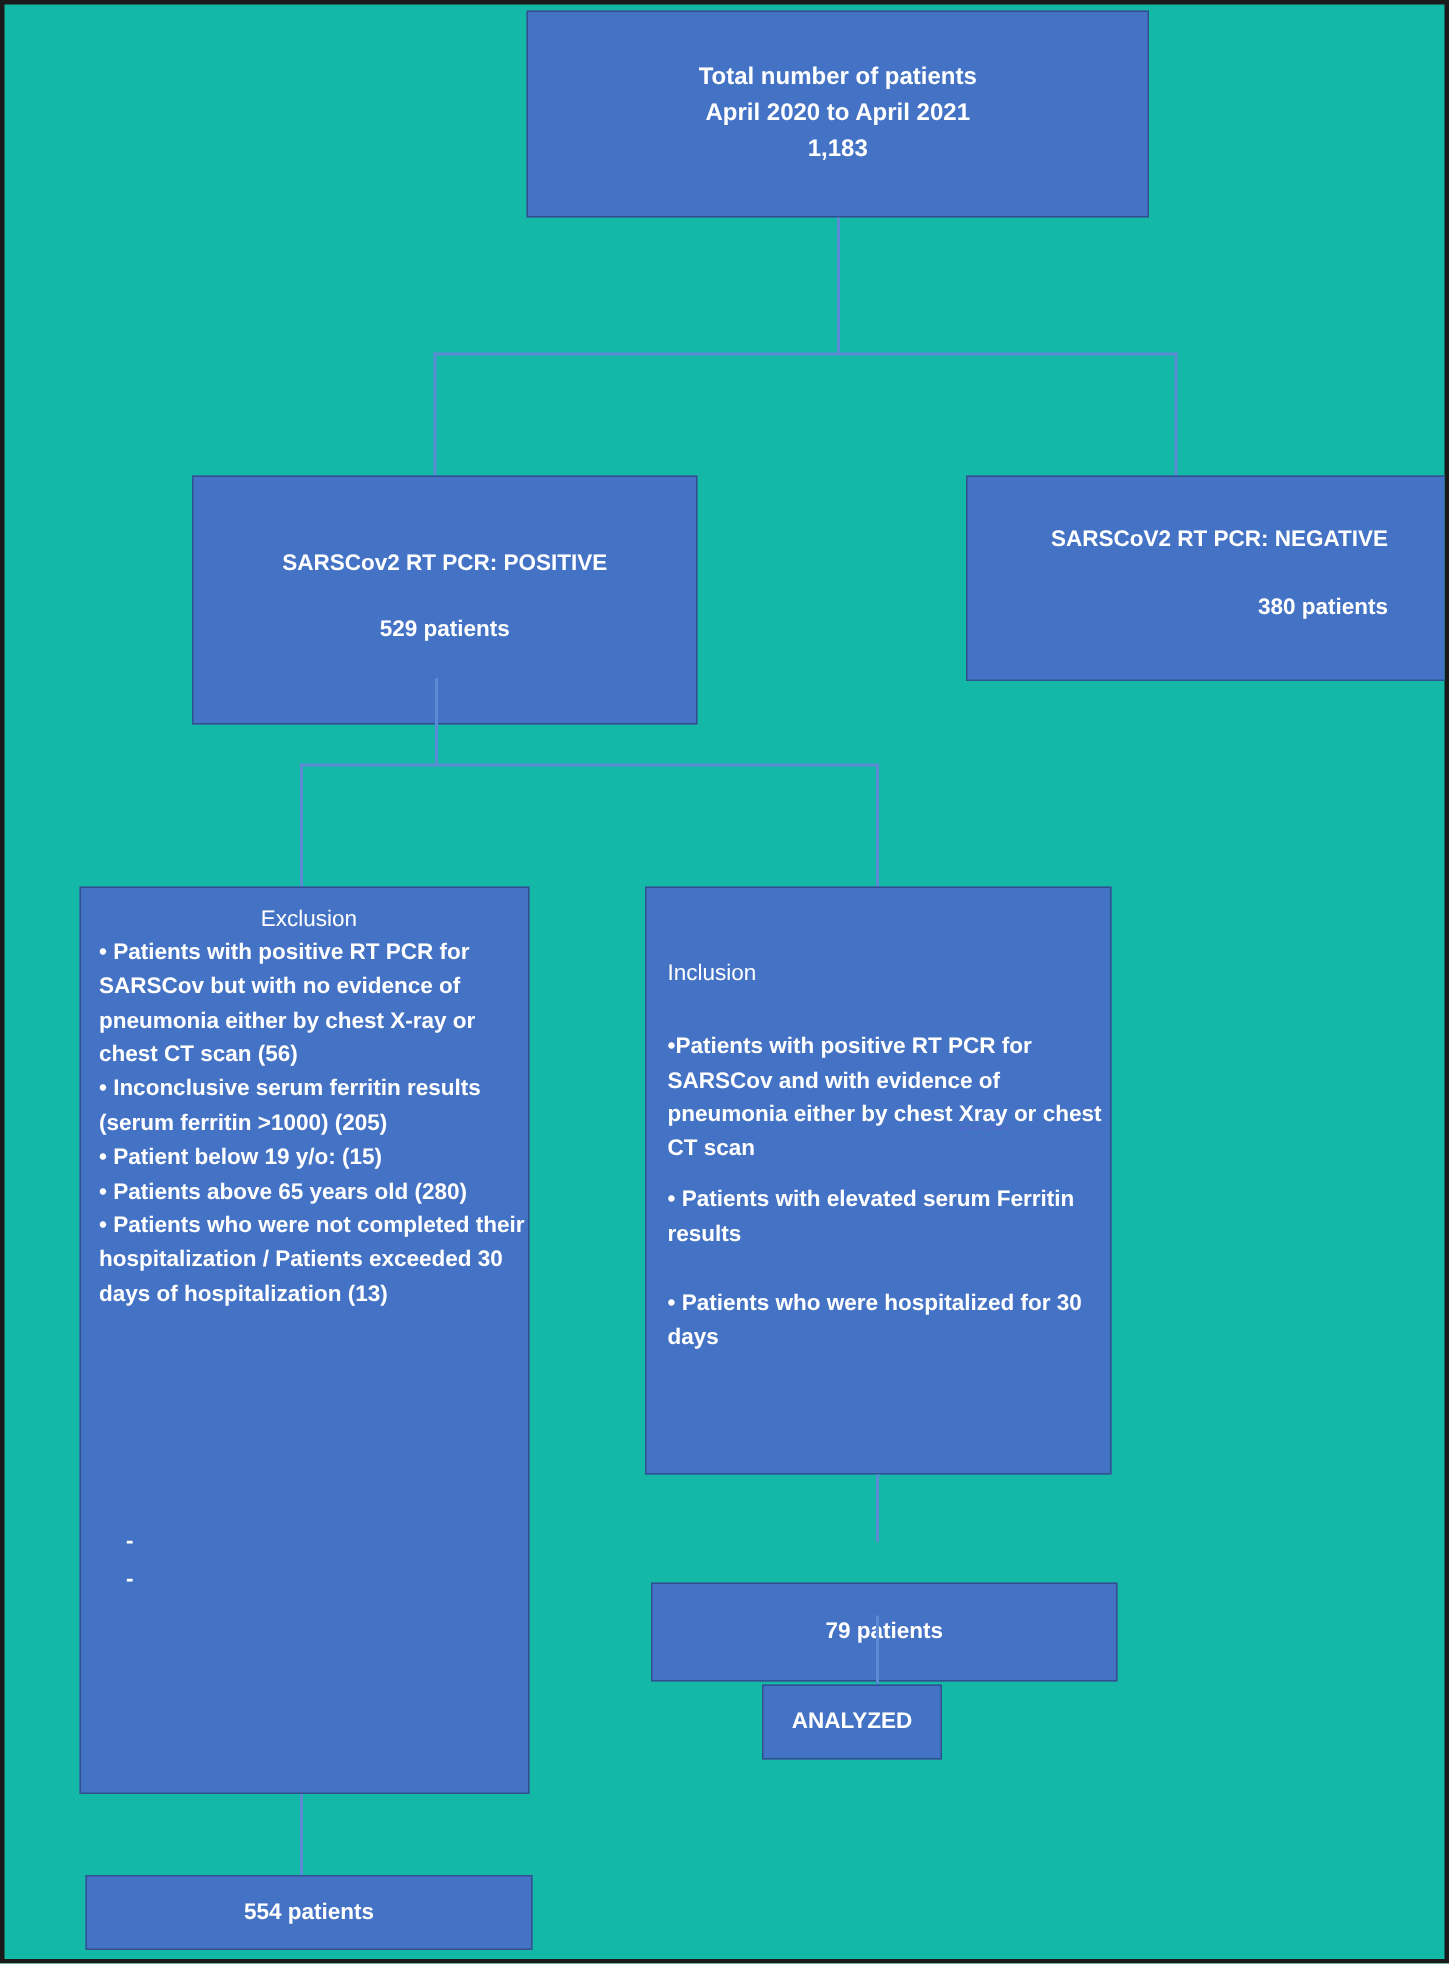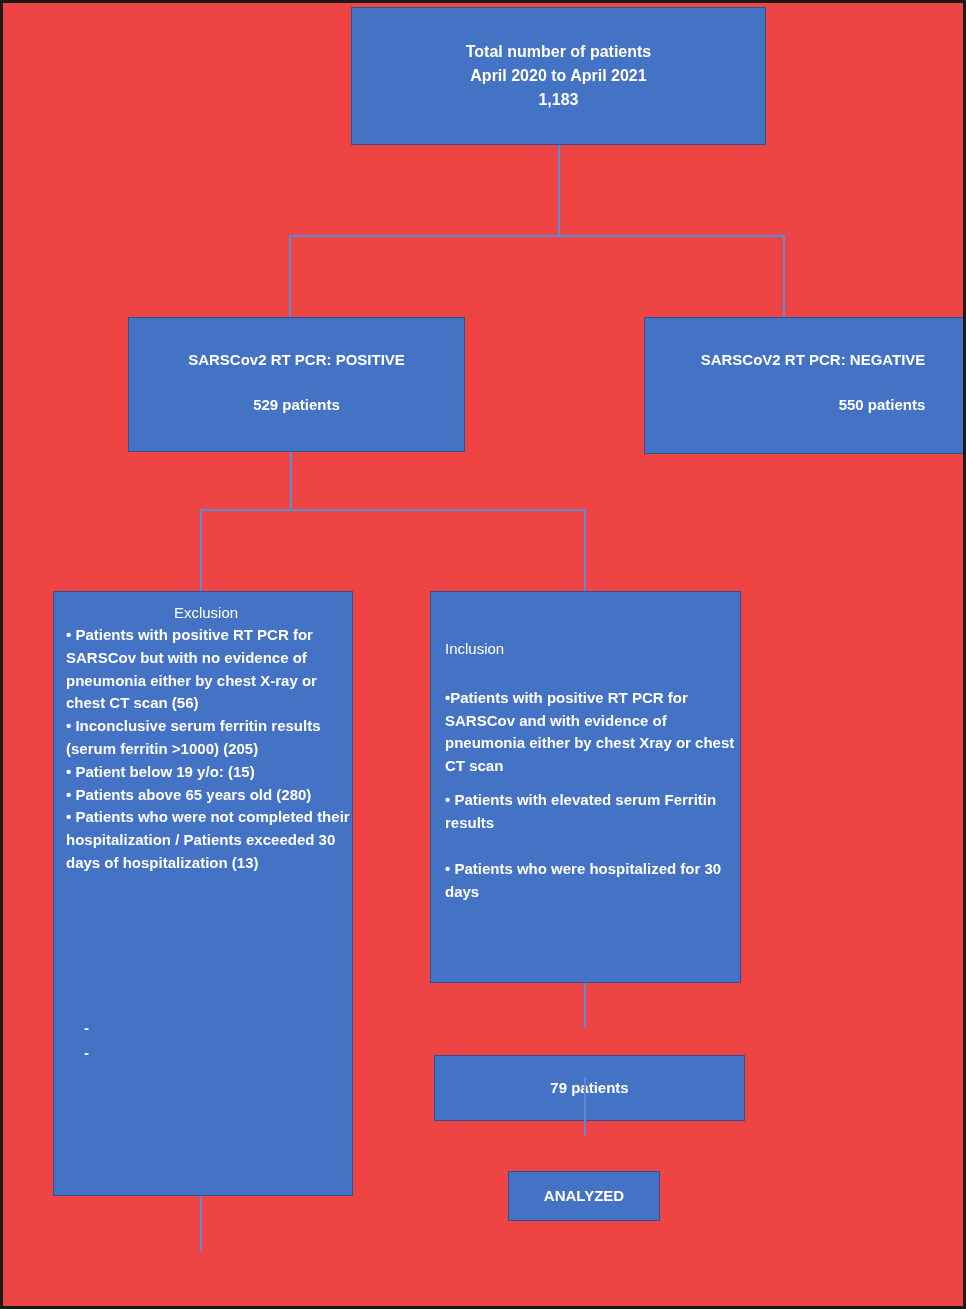"Total number of patients" #canvas { background: #ef4444 -> #14b8a6 }
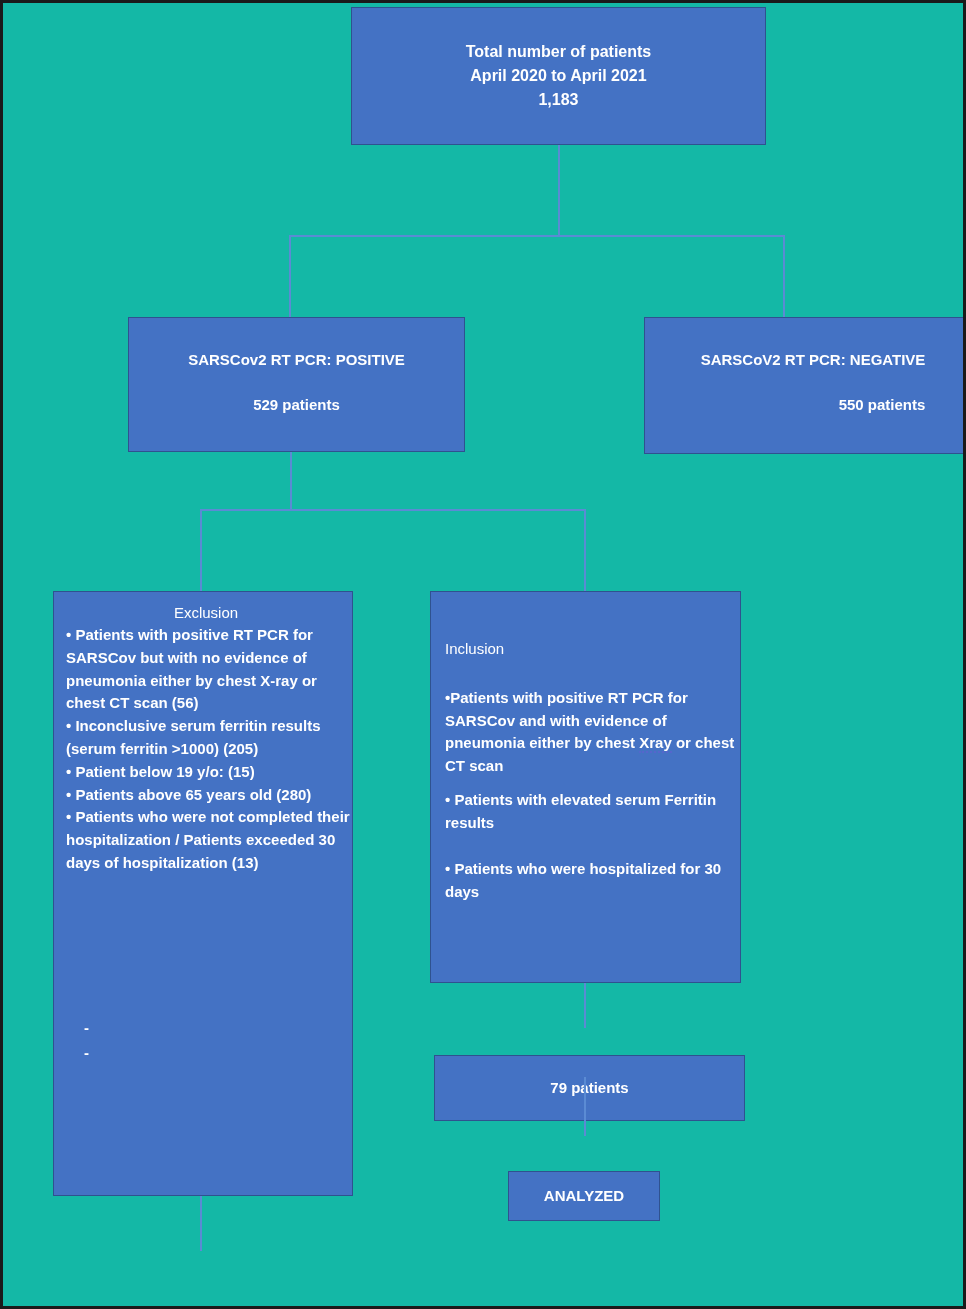"SARSCov2 RT PCR: POSITIVE" div.node { height: 135px -> 166px }
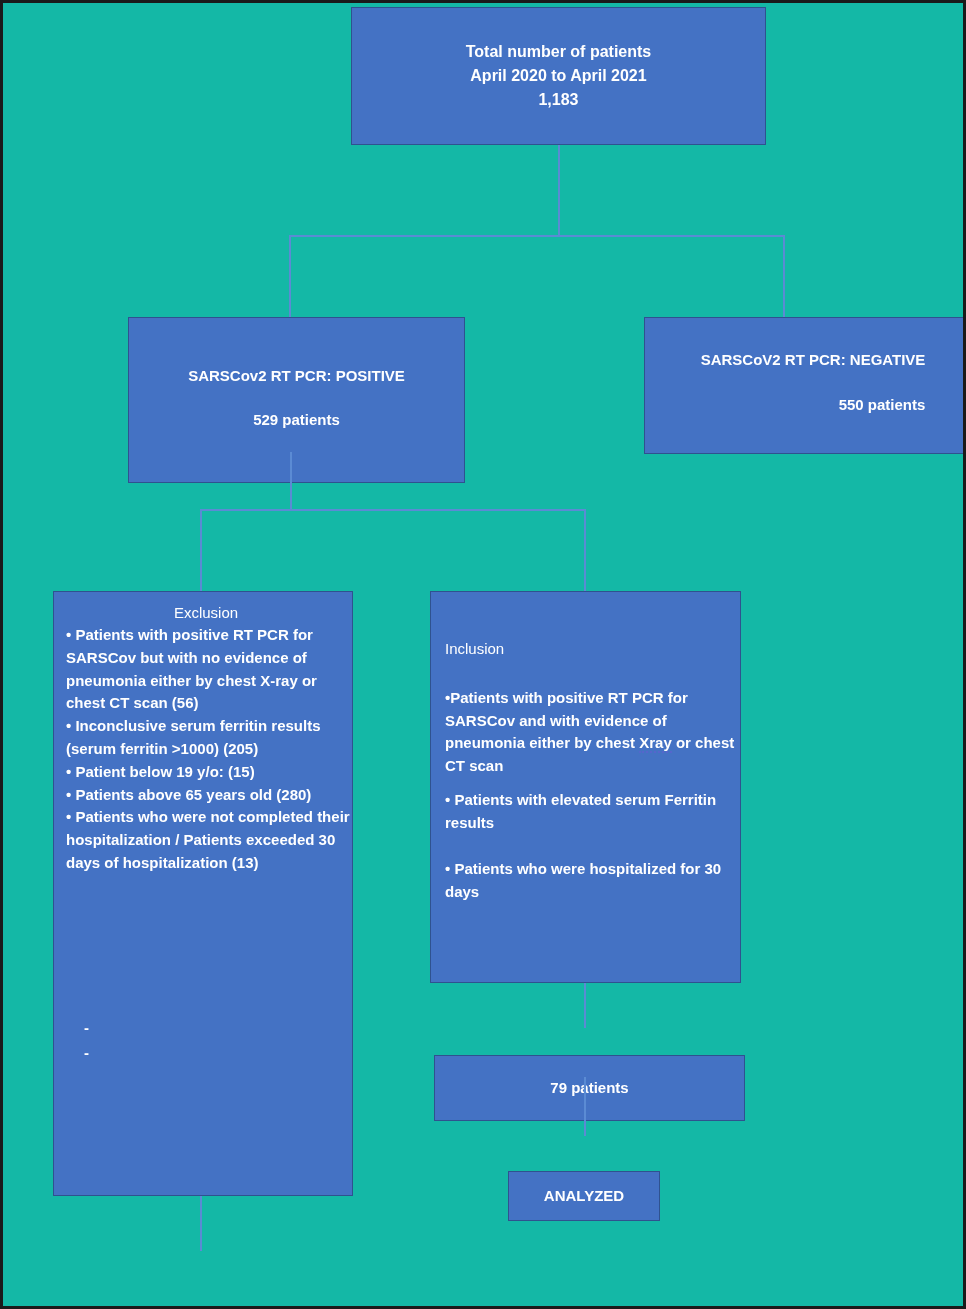"550 patients" span { text: 550 -> 380 }
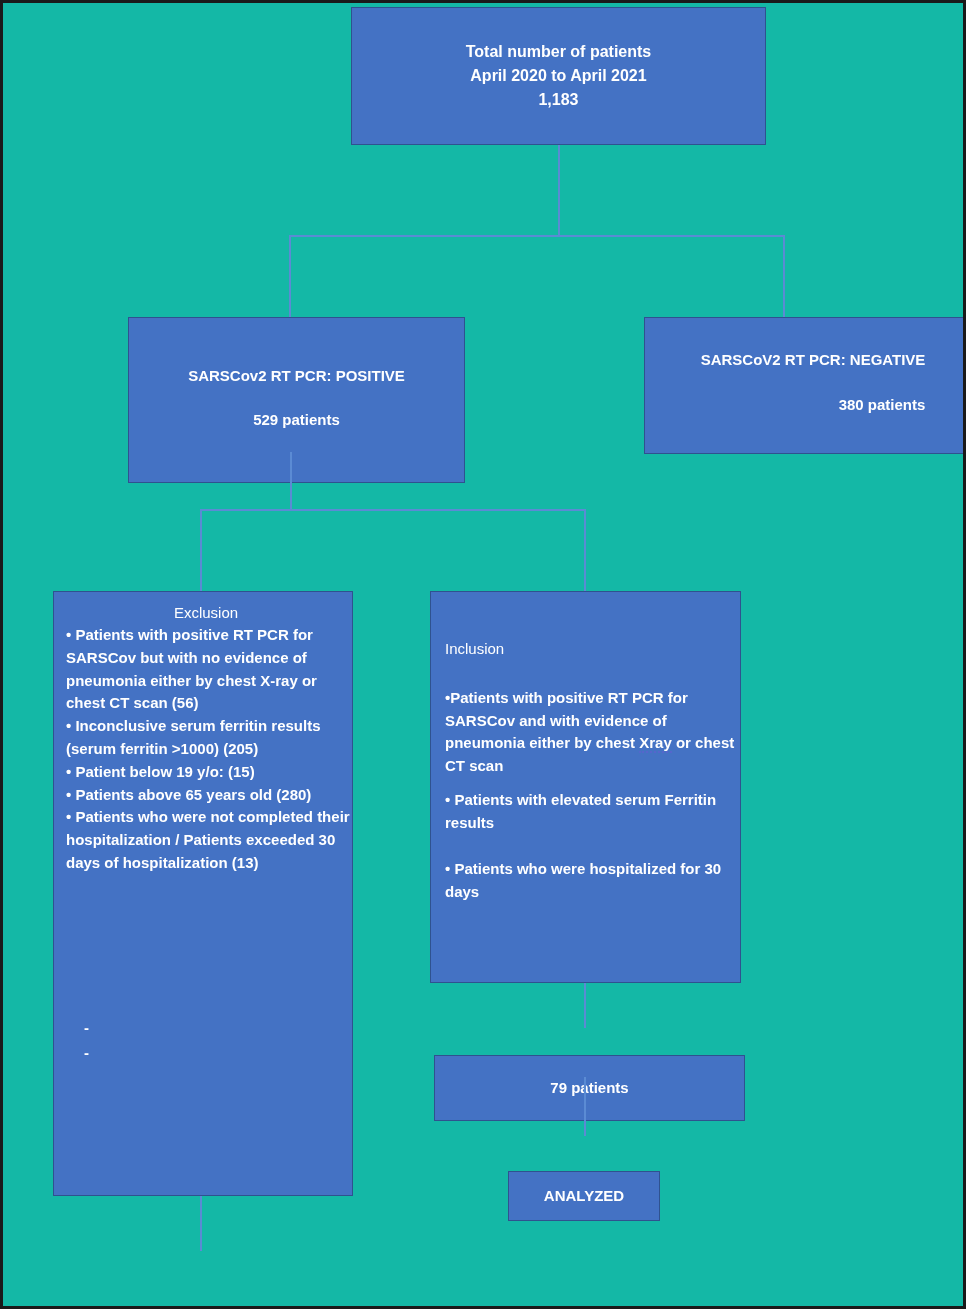"ANALYZED" div.node { top: 1168px -> 1120px; width: 152px -> 120px }
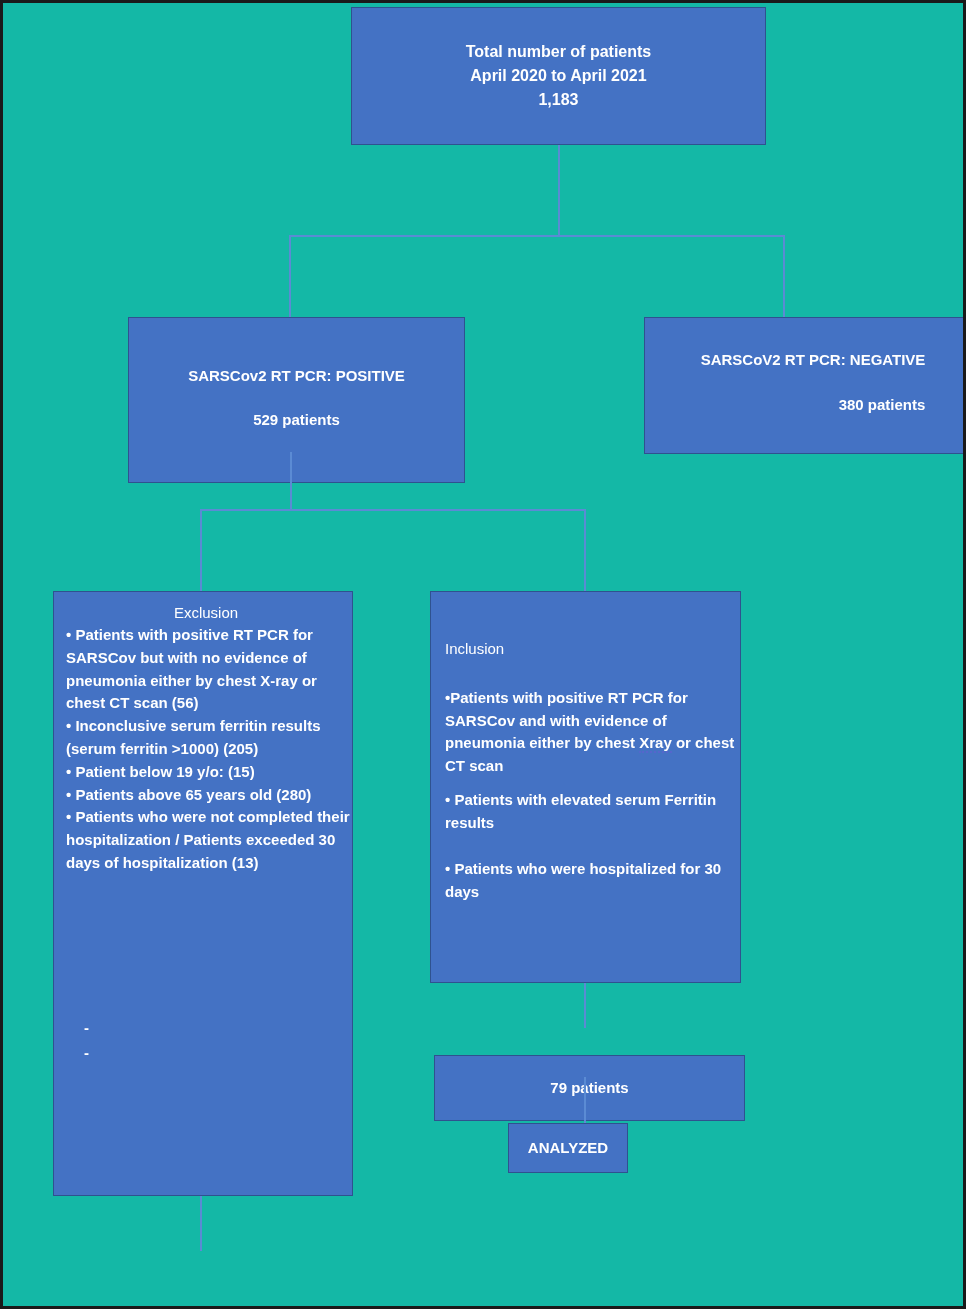"554 patients" div.node { html: none -> <div> <div>554 patients</div> </div> }
